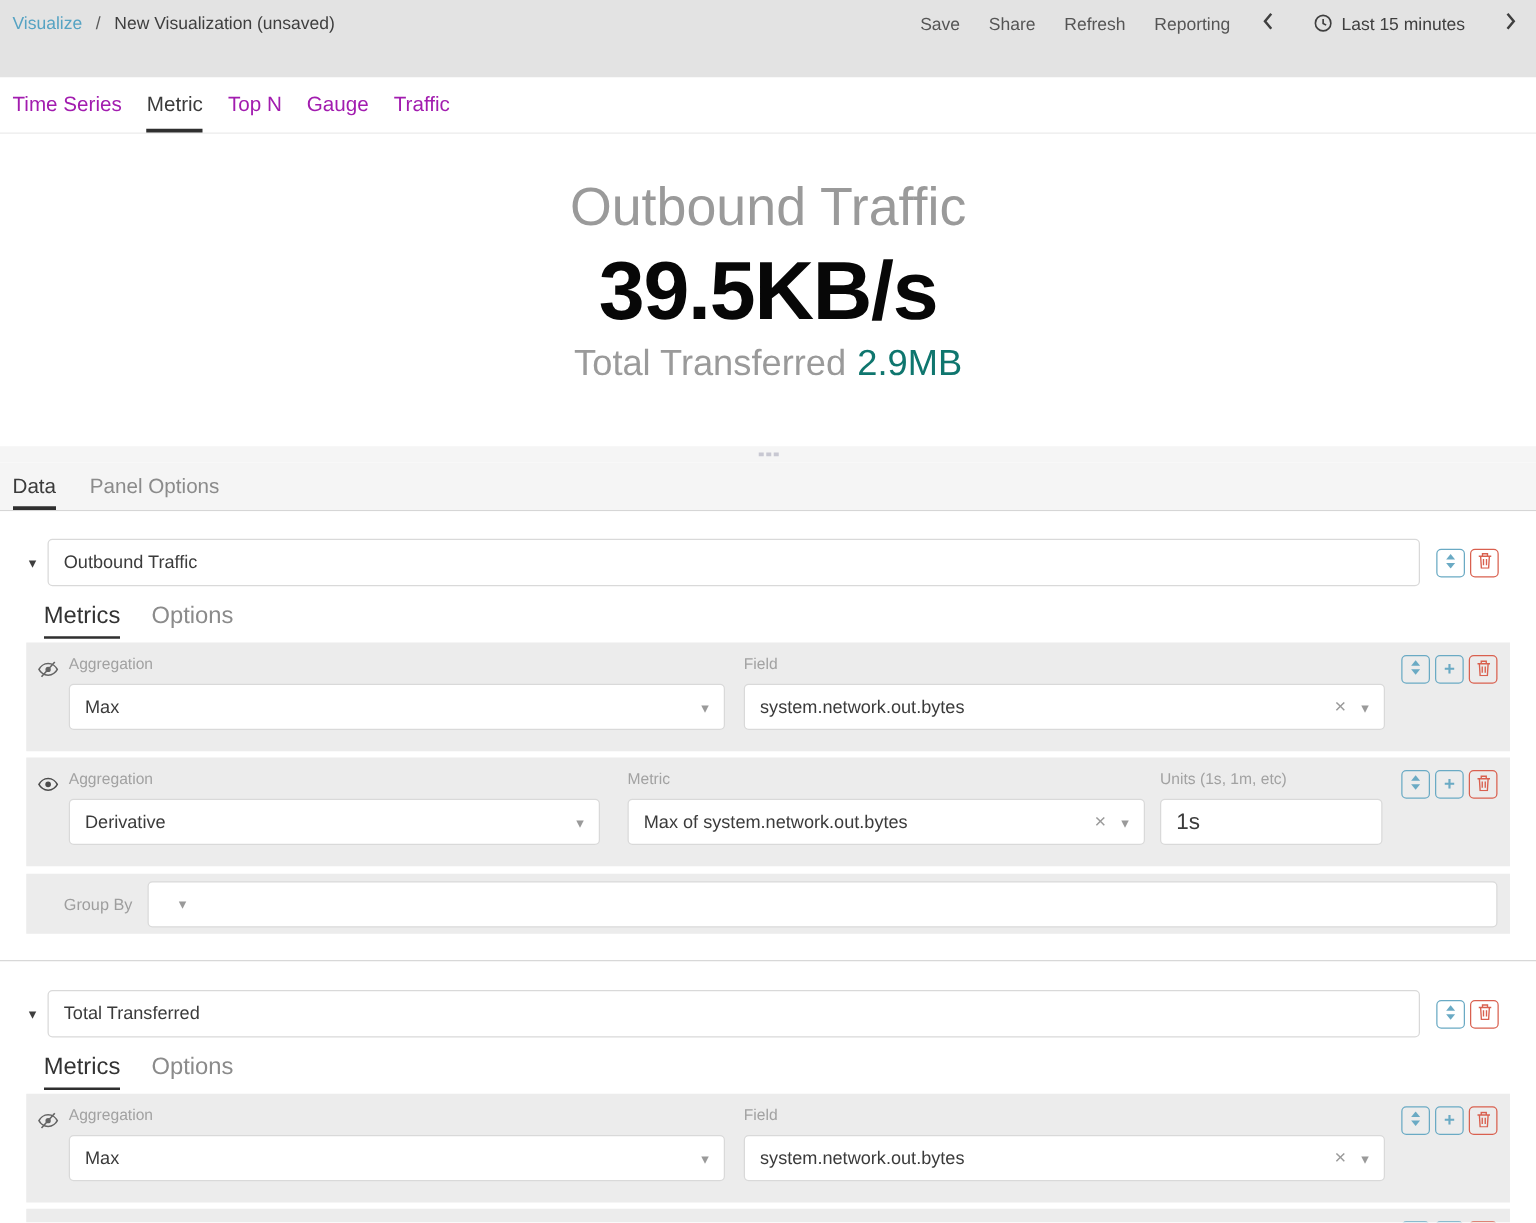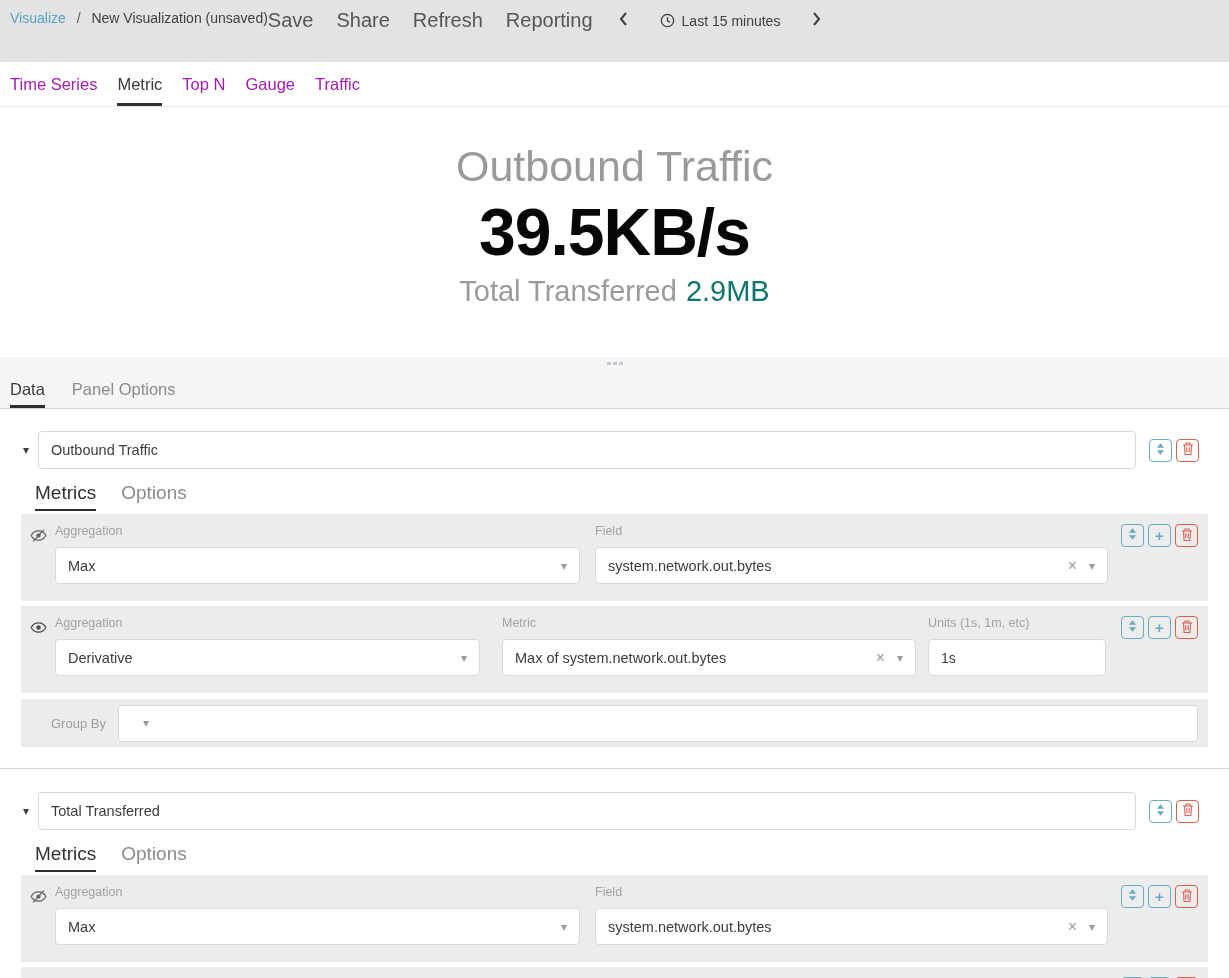"Visualize / New Visualization (unsaved)" .top-header { justify-content: flex-start -> space-between }
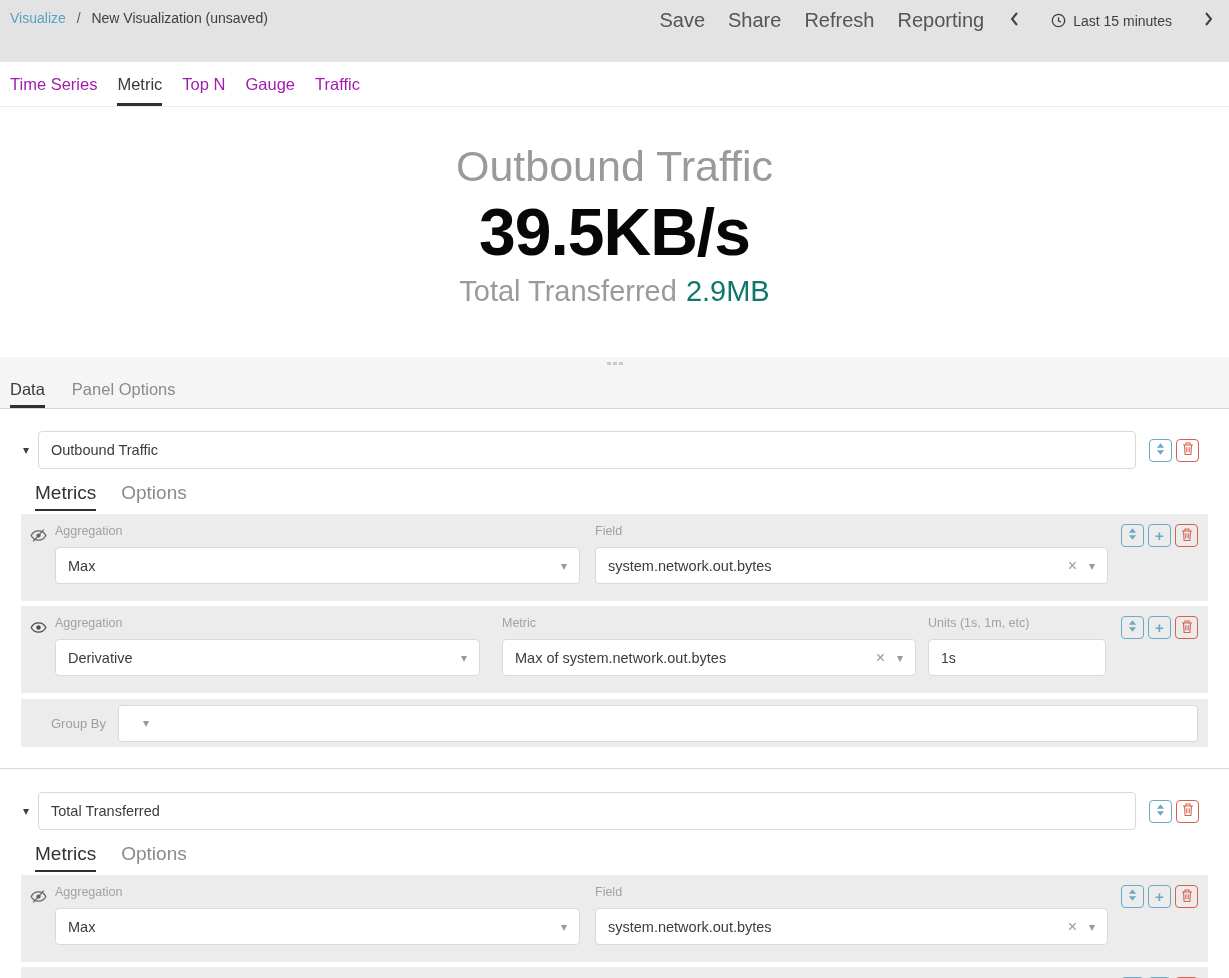"Save" .header-actions a { font-size: 20px -> 14px }
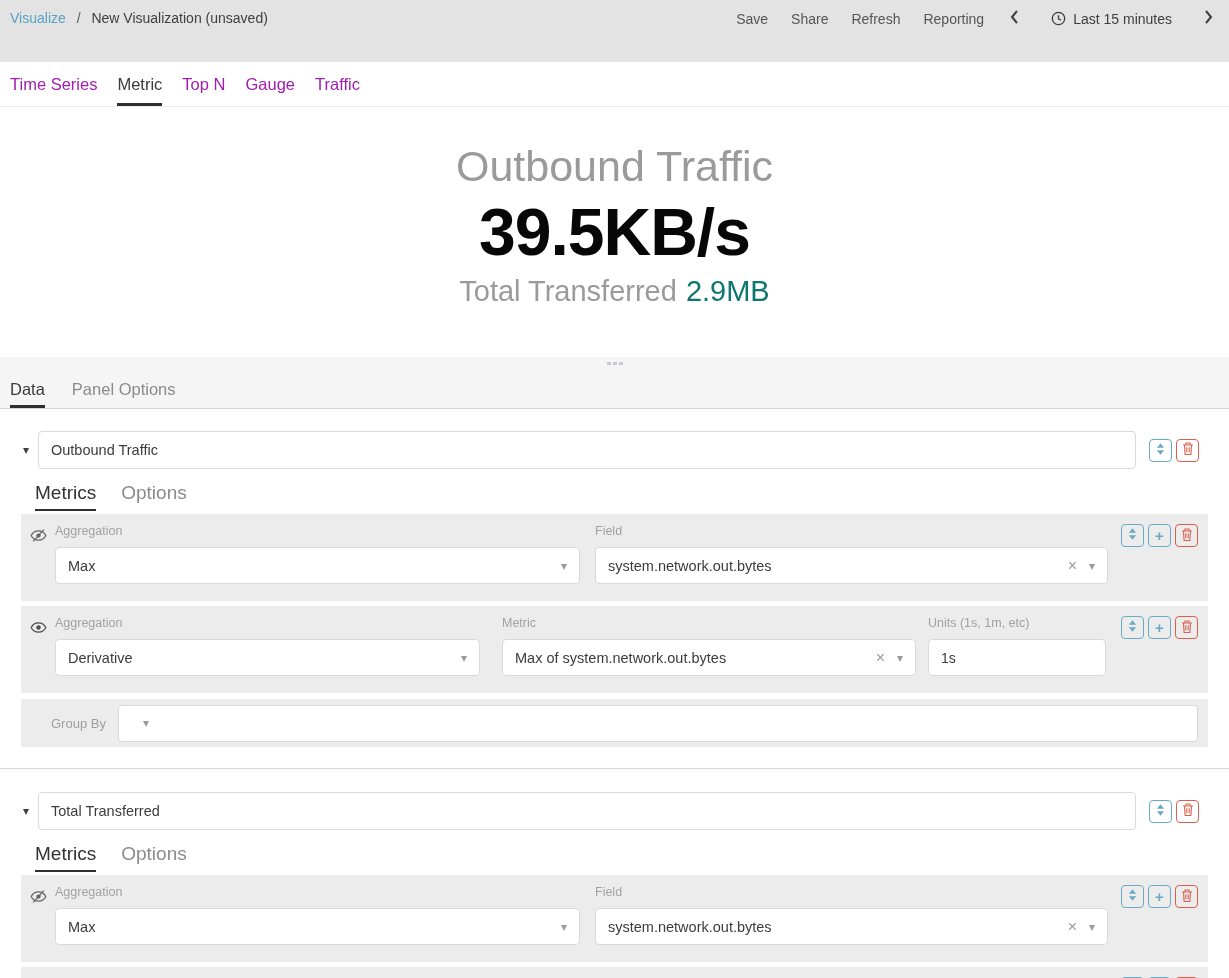"1s" .text-input { font-size: 14px -> 18px }
